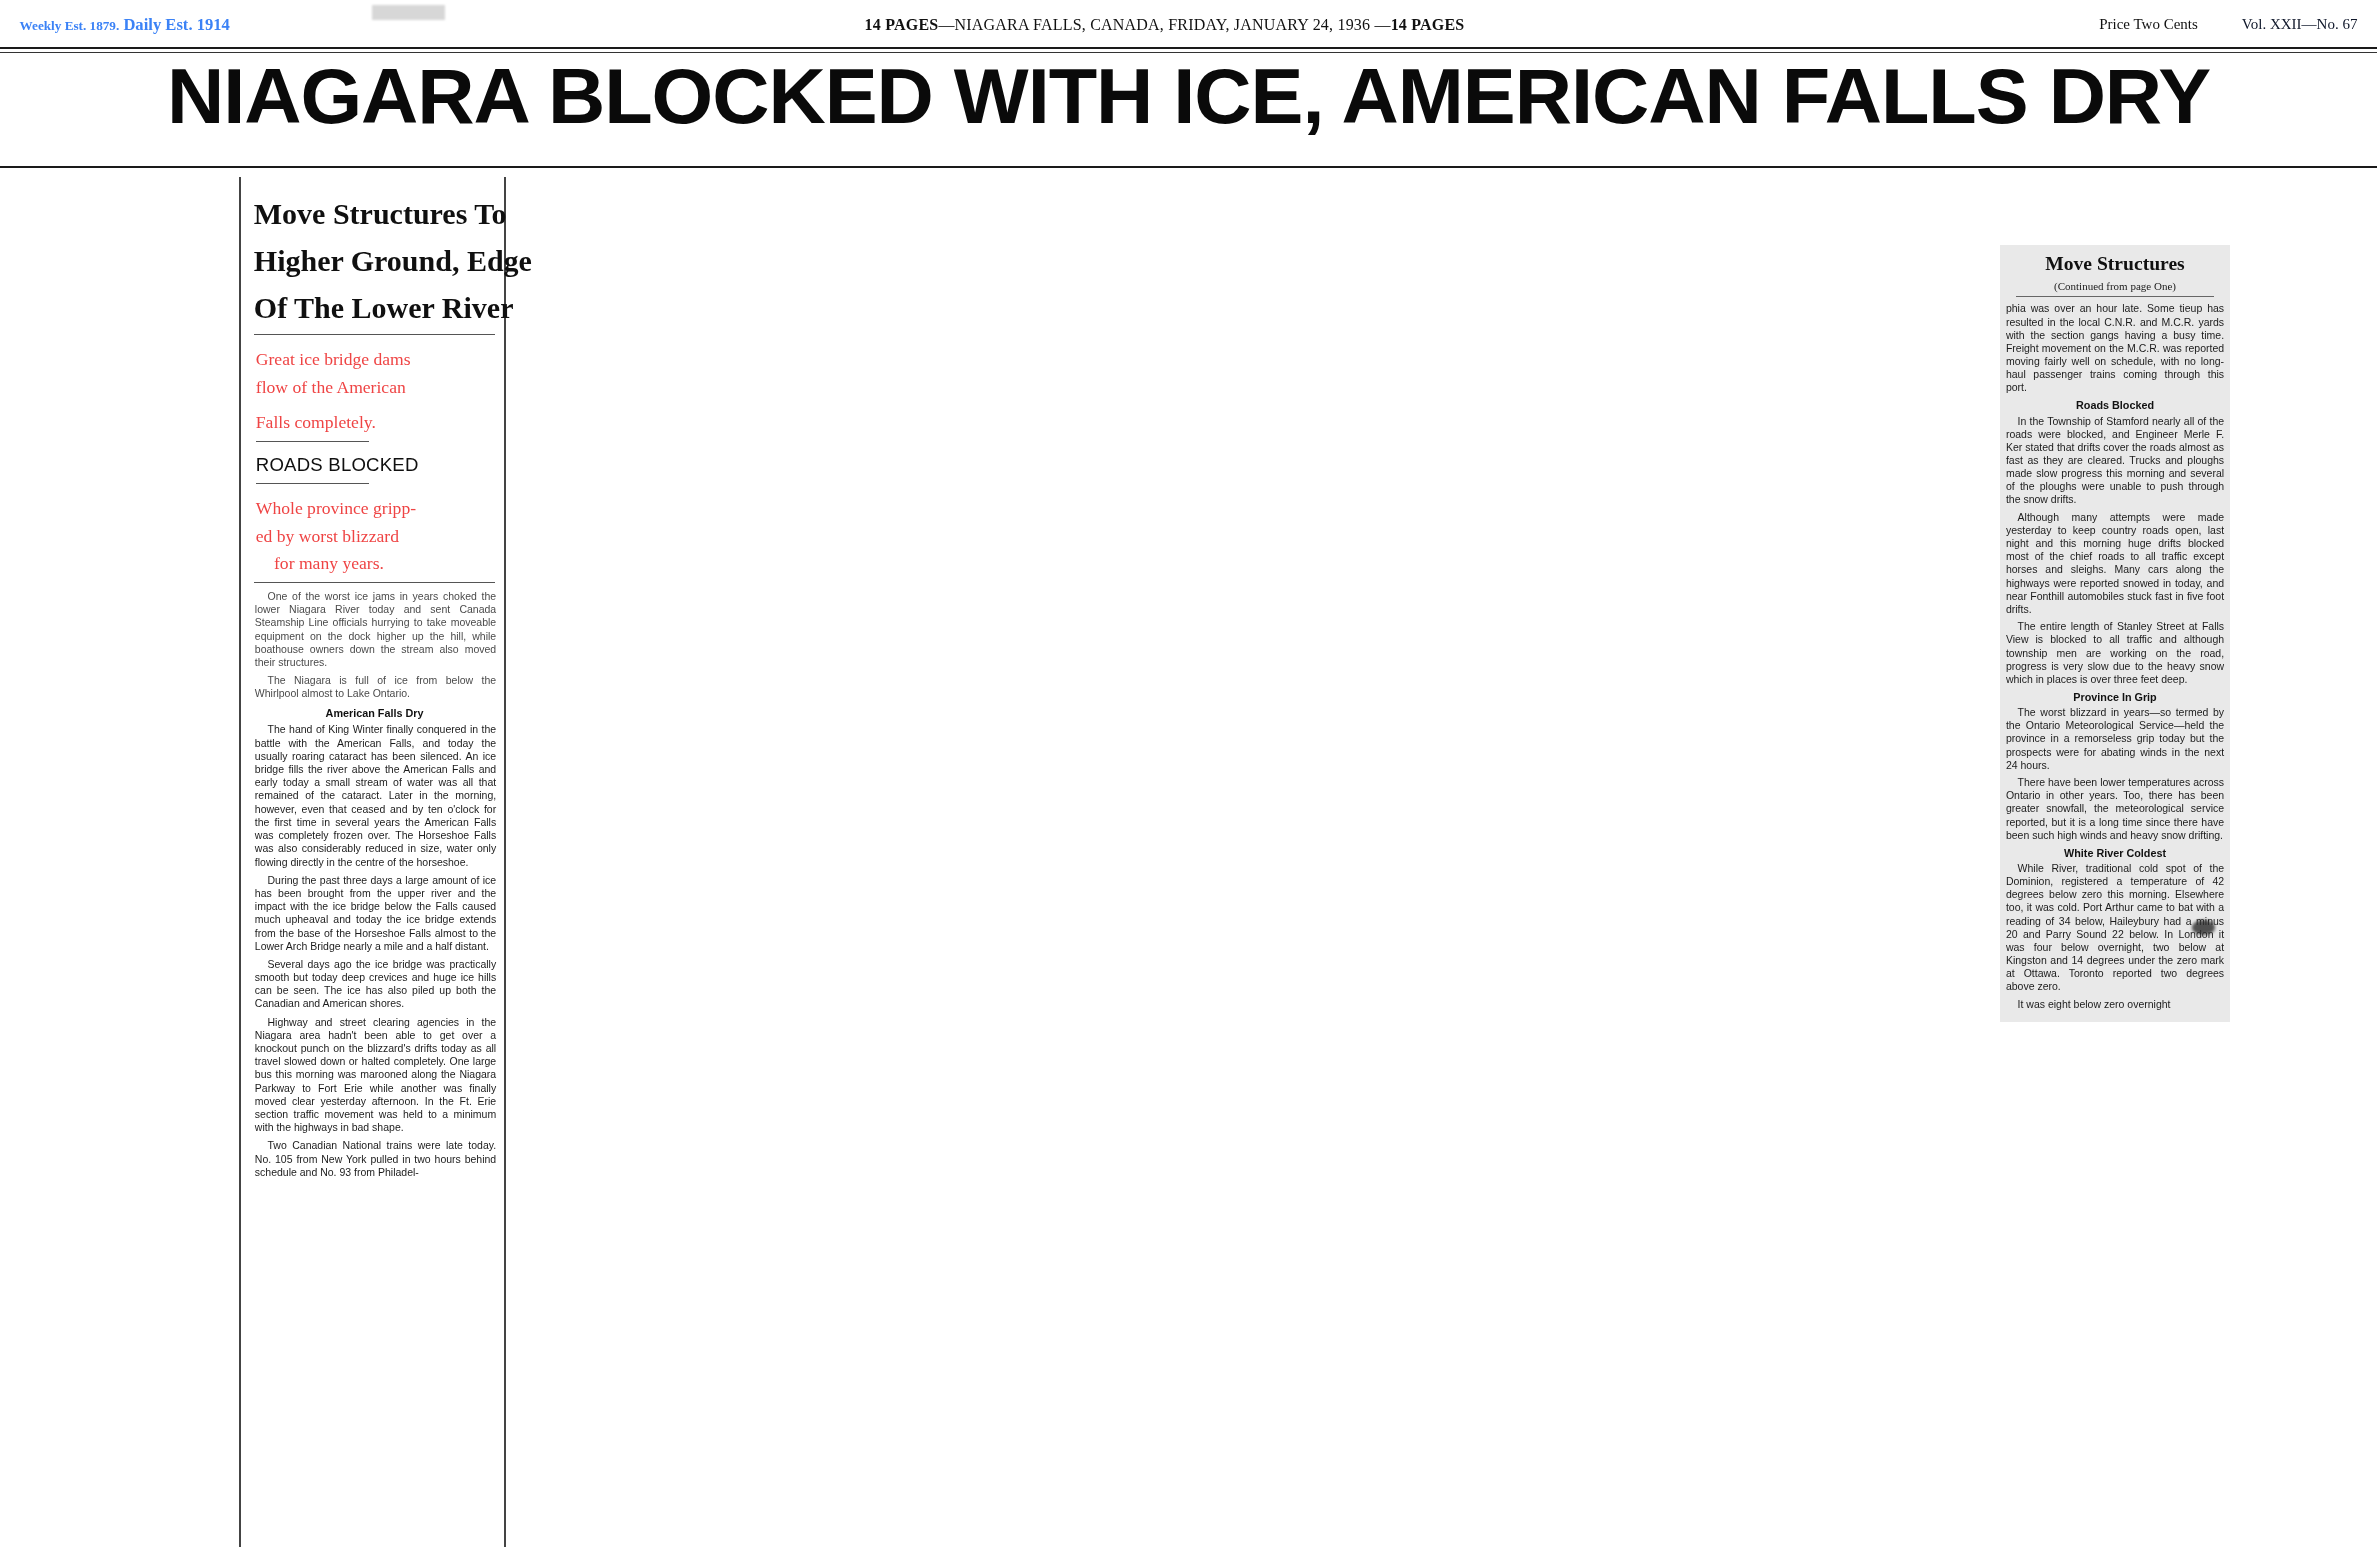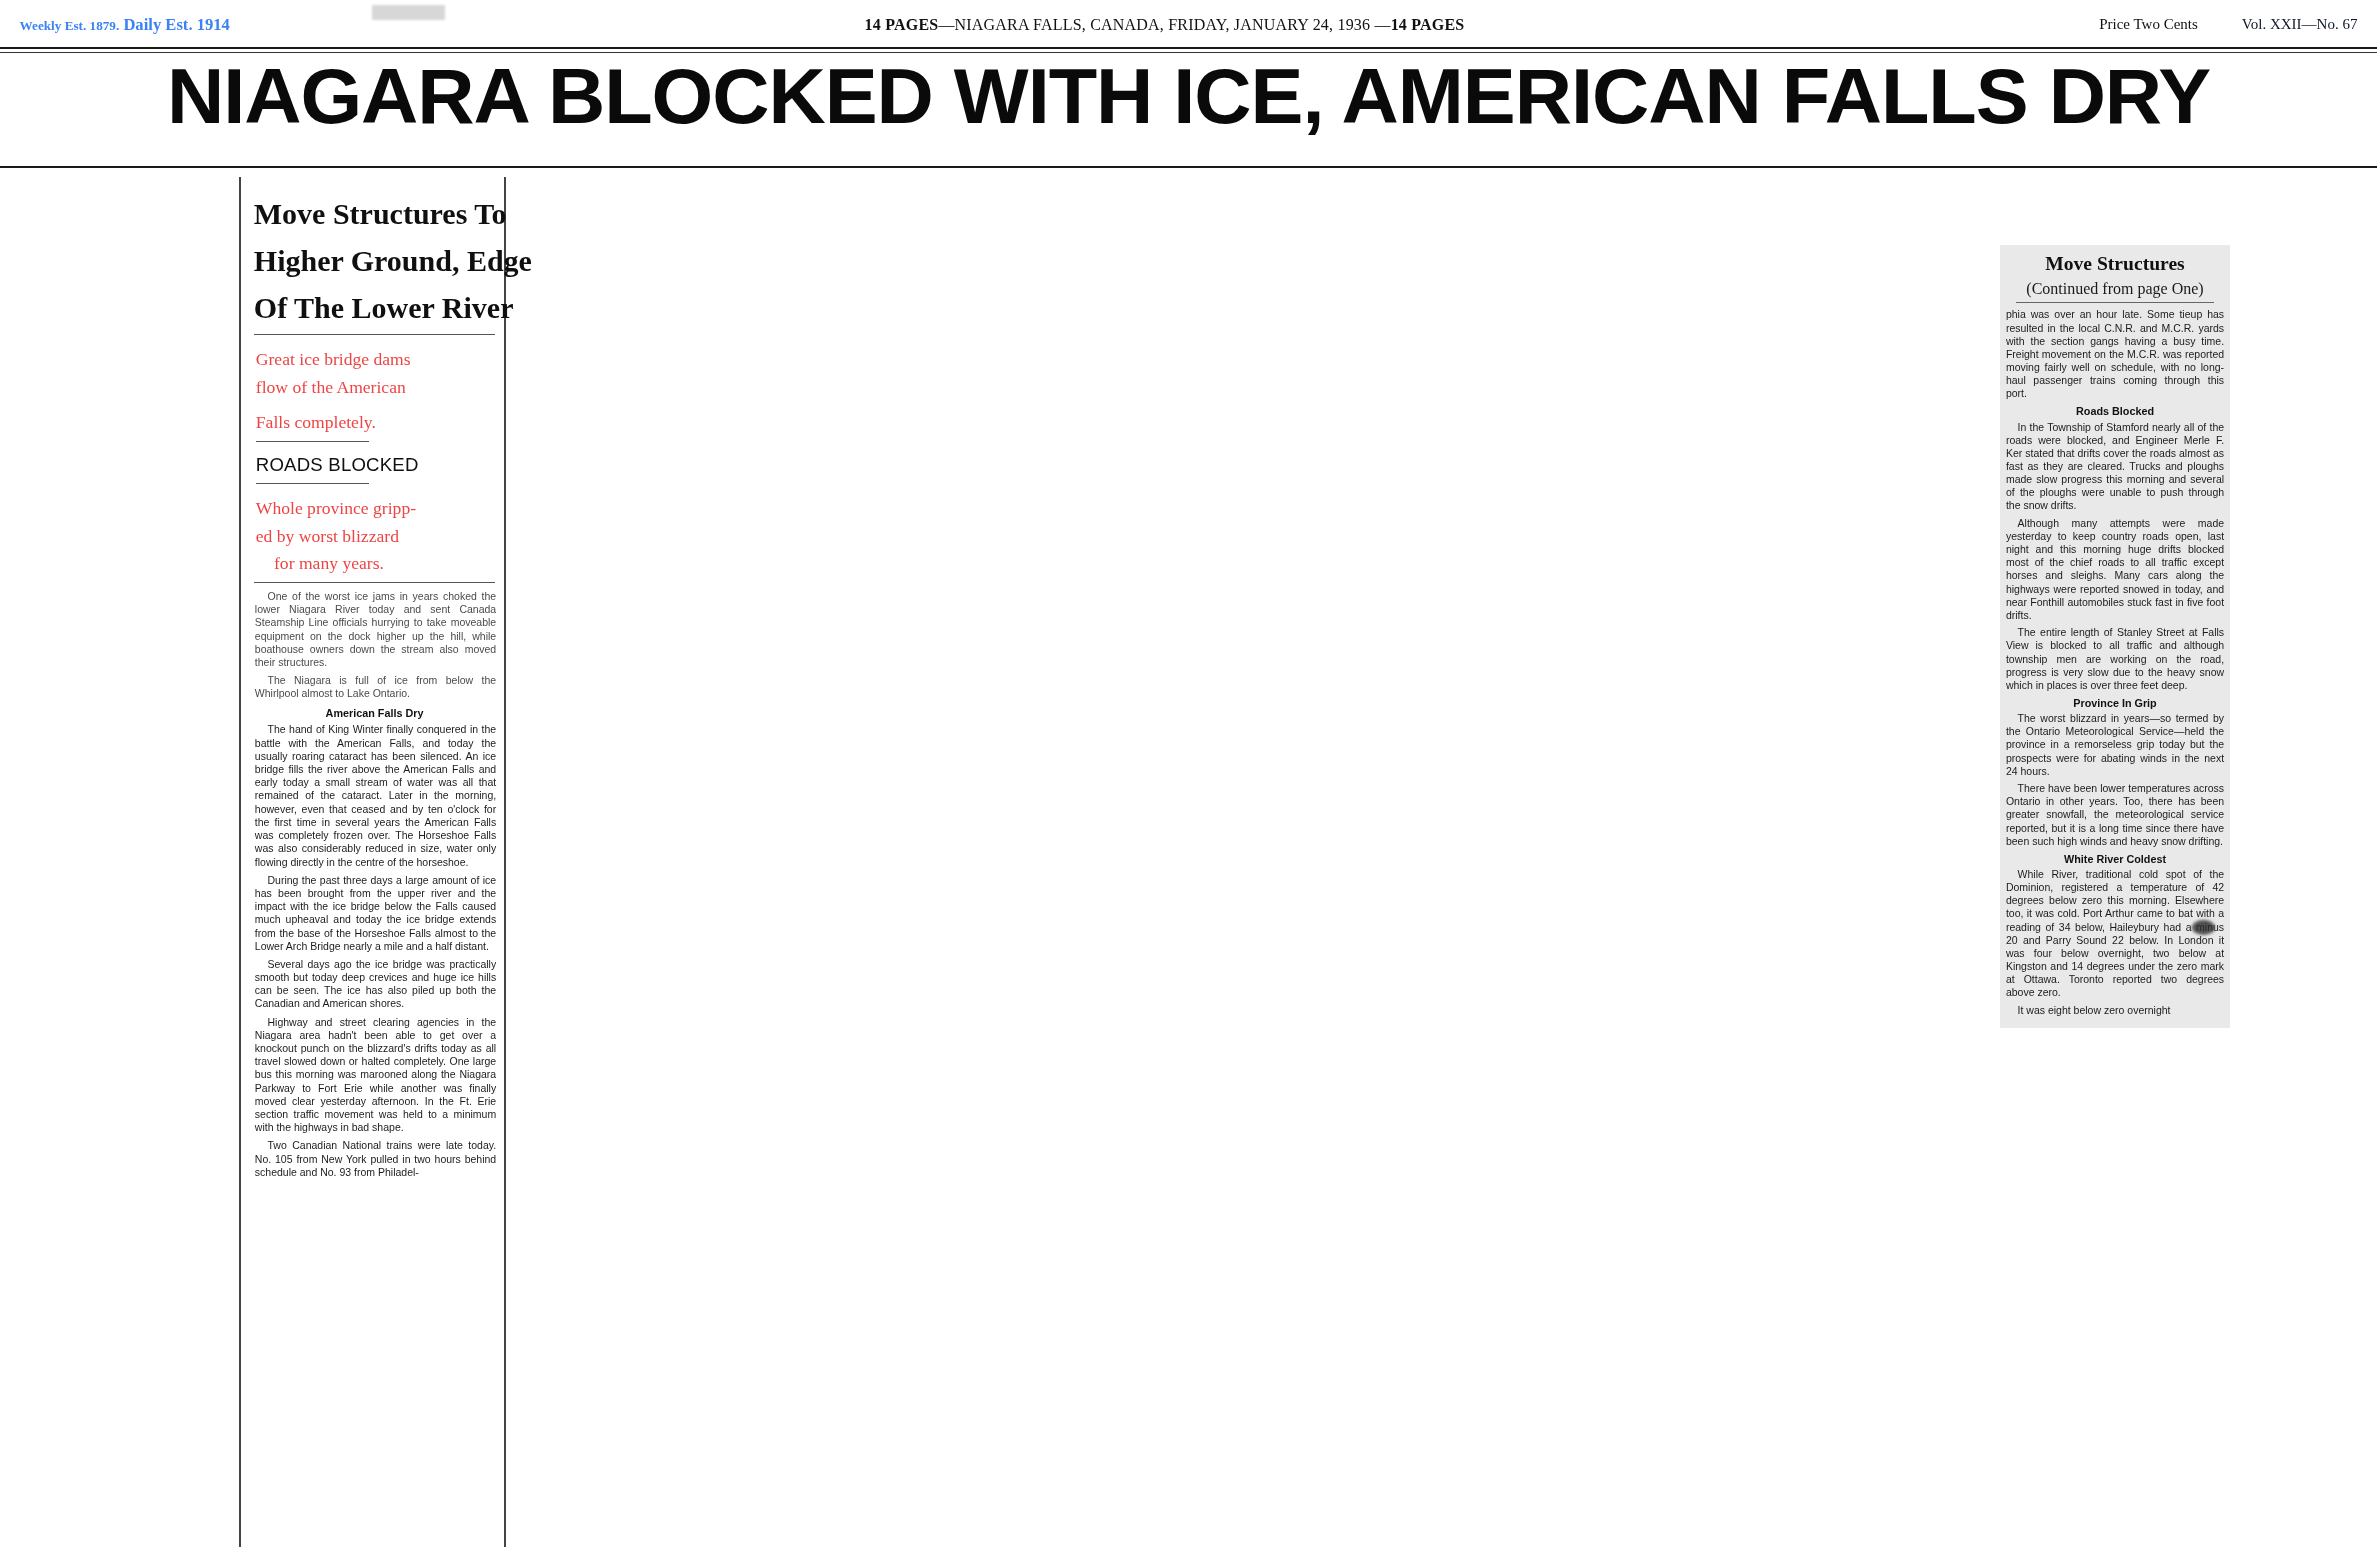"(Continued from page One)" .cr-cont { font-size: 16px -> 11px }
